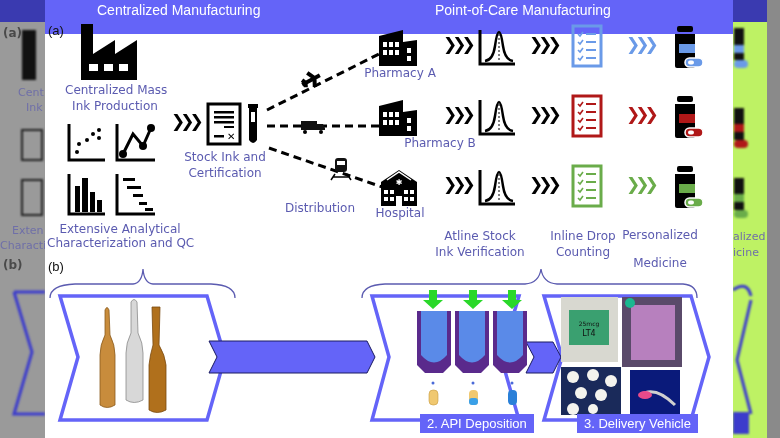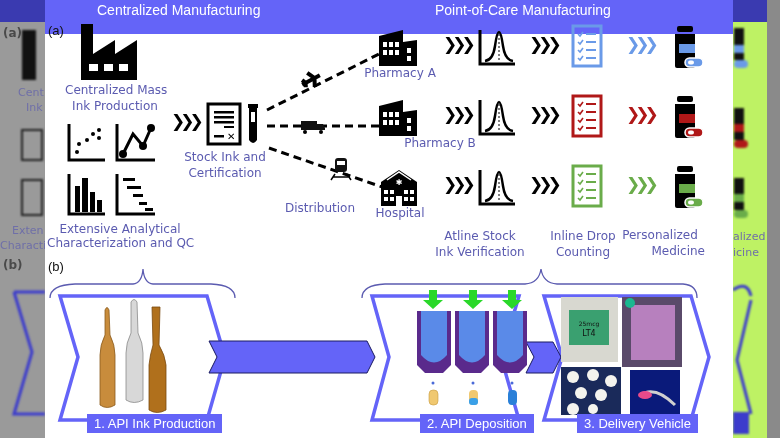"Medicine" div.lbl { text-align: right -> none; top: 244px -> 256px }
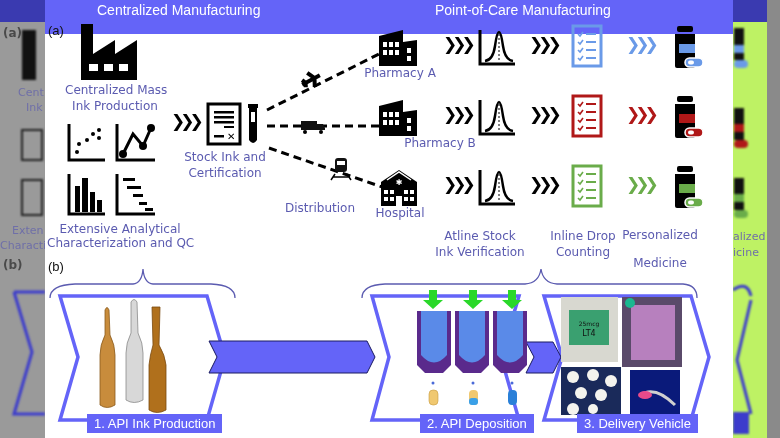"1. API Ink Production" div.stepbox { html: <div>1. API Ink Production</div> -> none }
